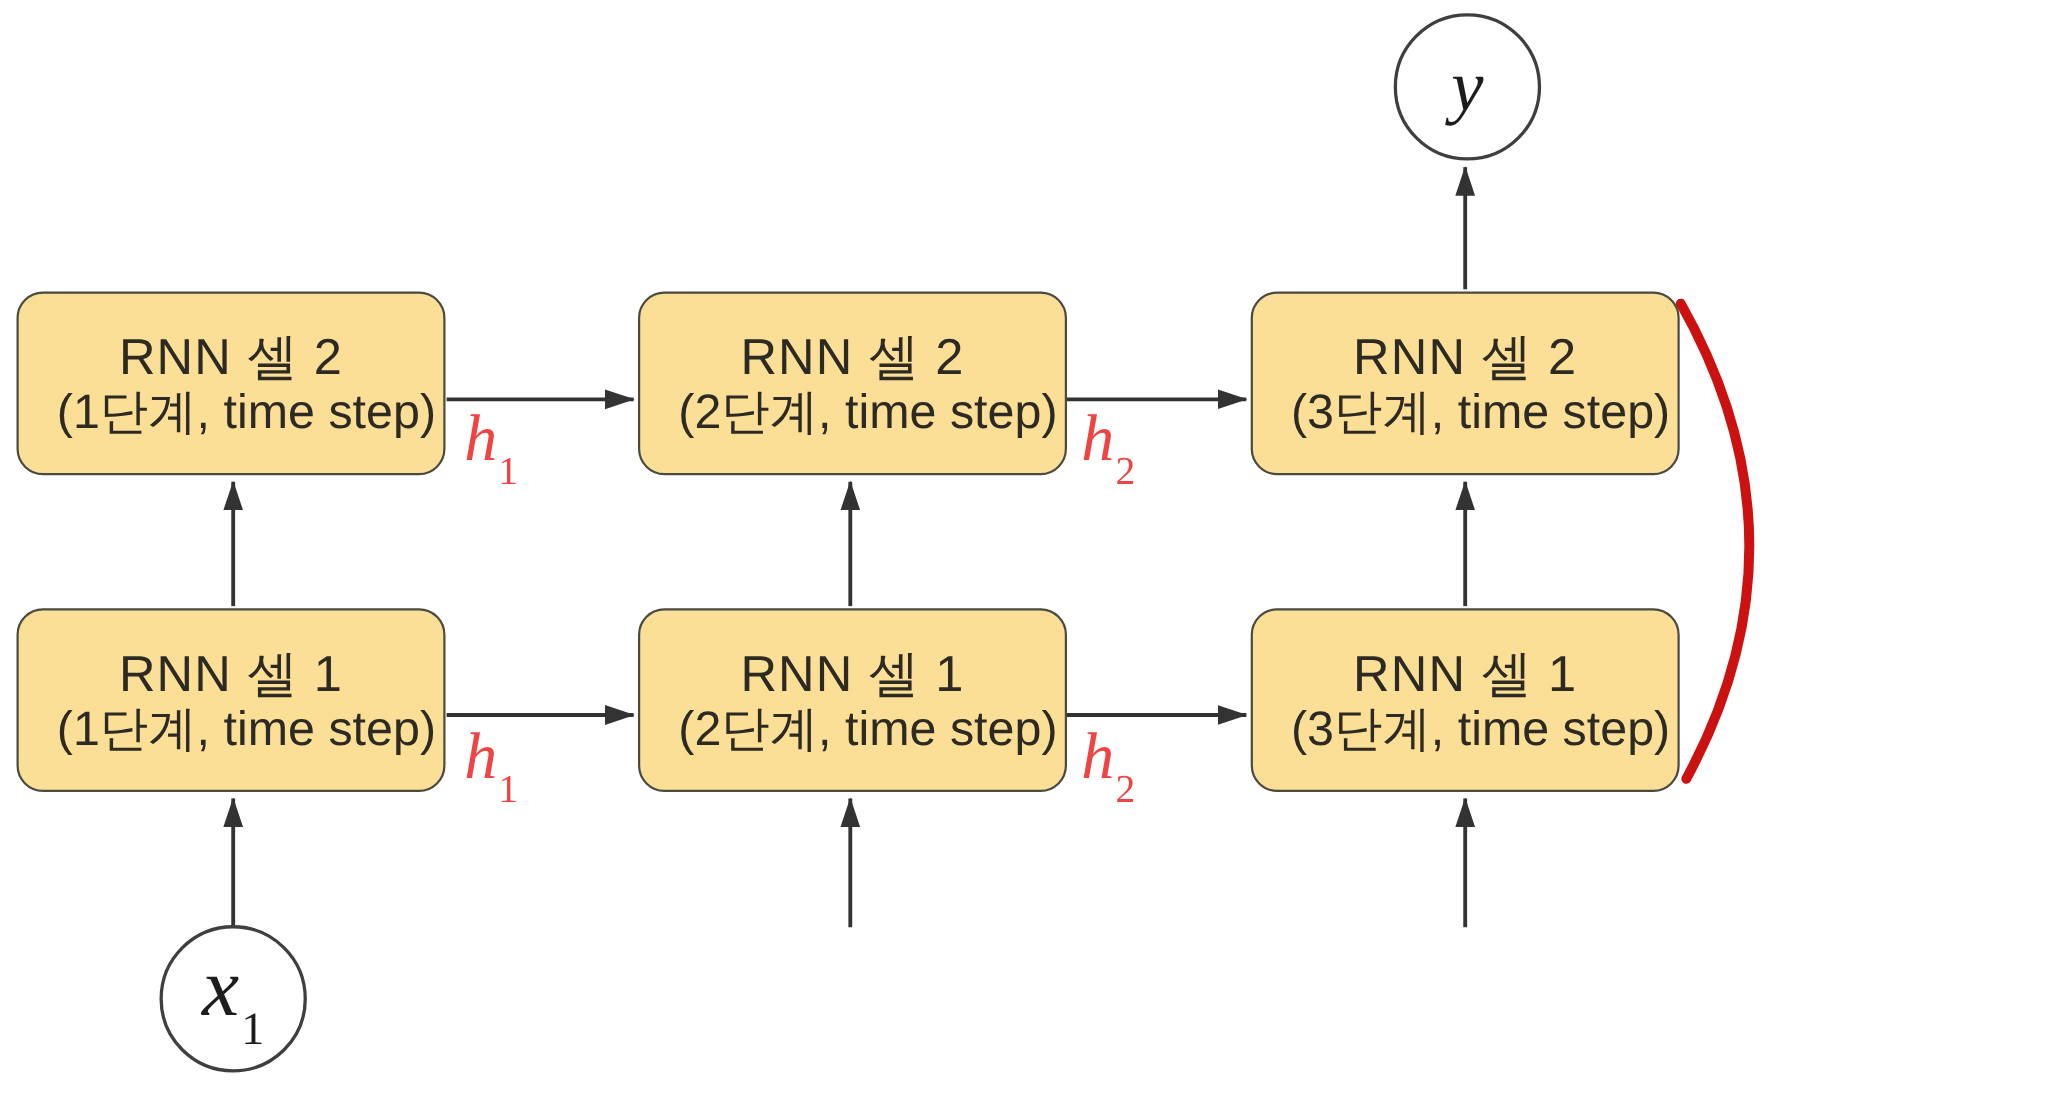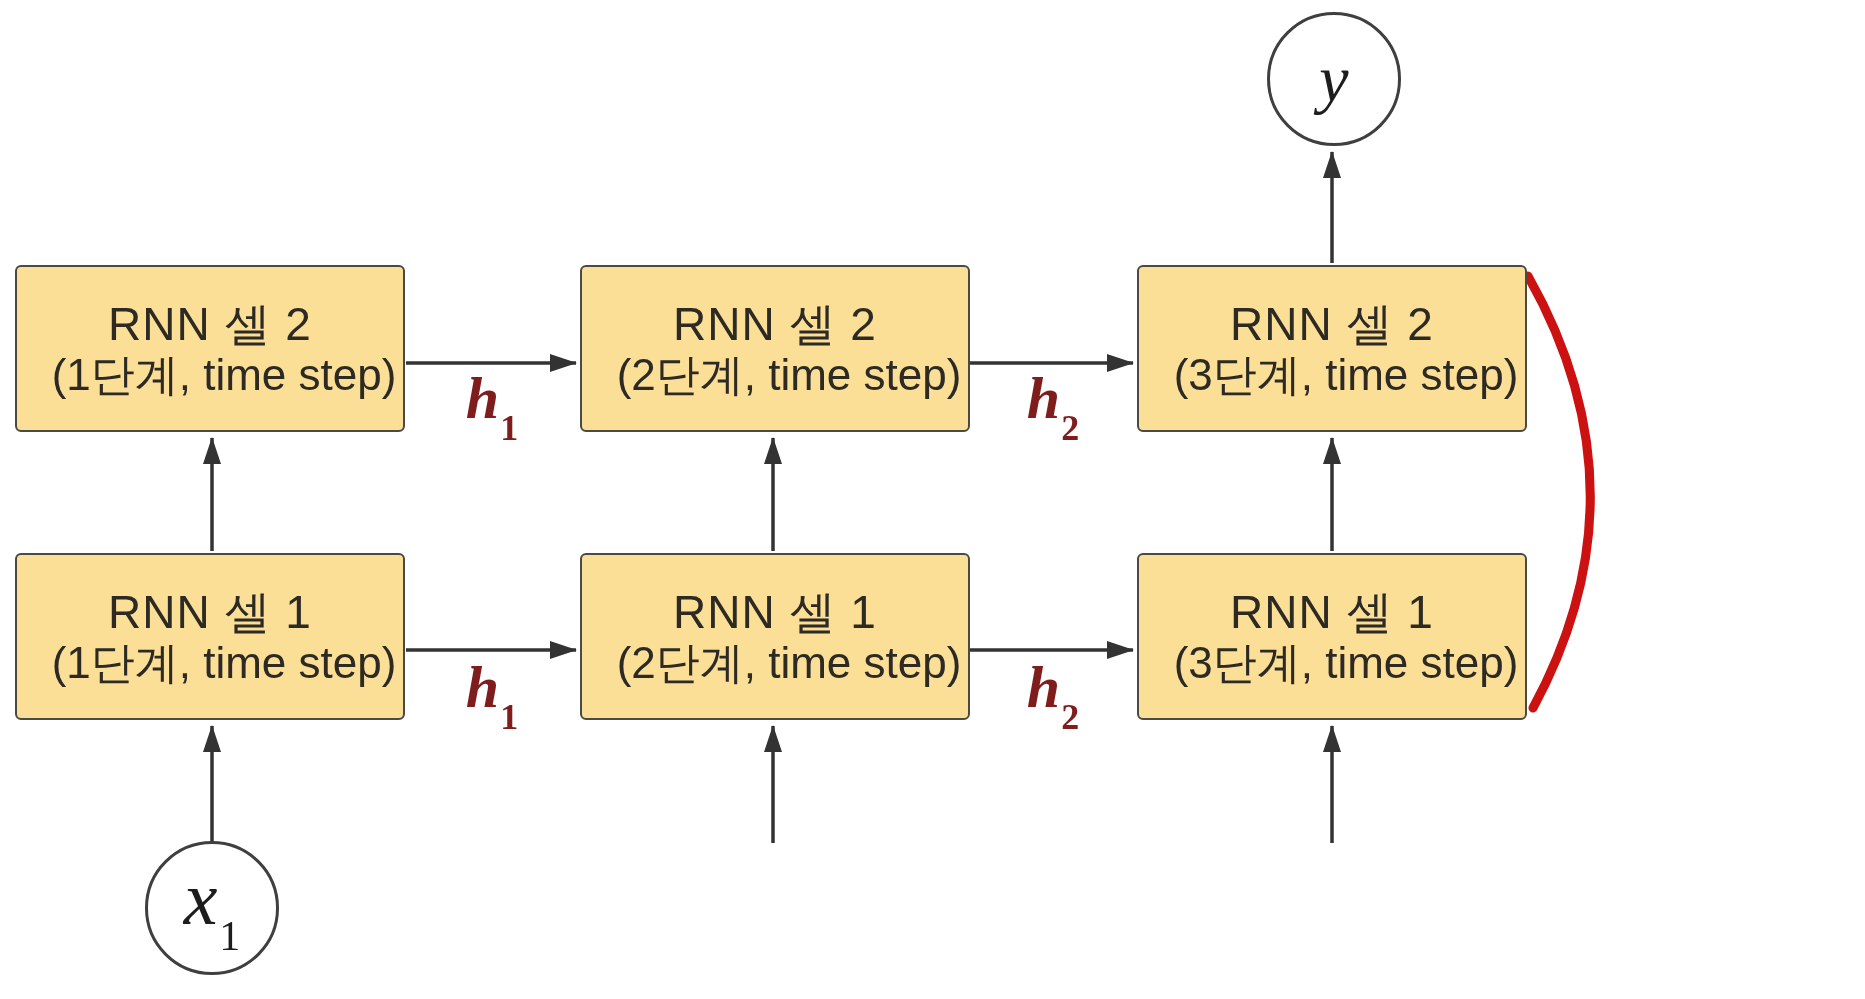"RNN 셀 2" .cell-box { border-radius: 6px -> 24px }
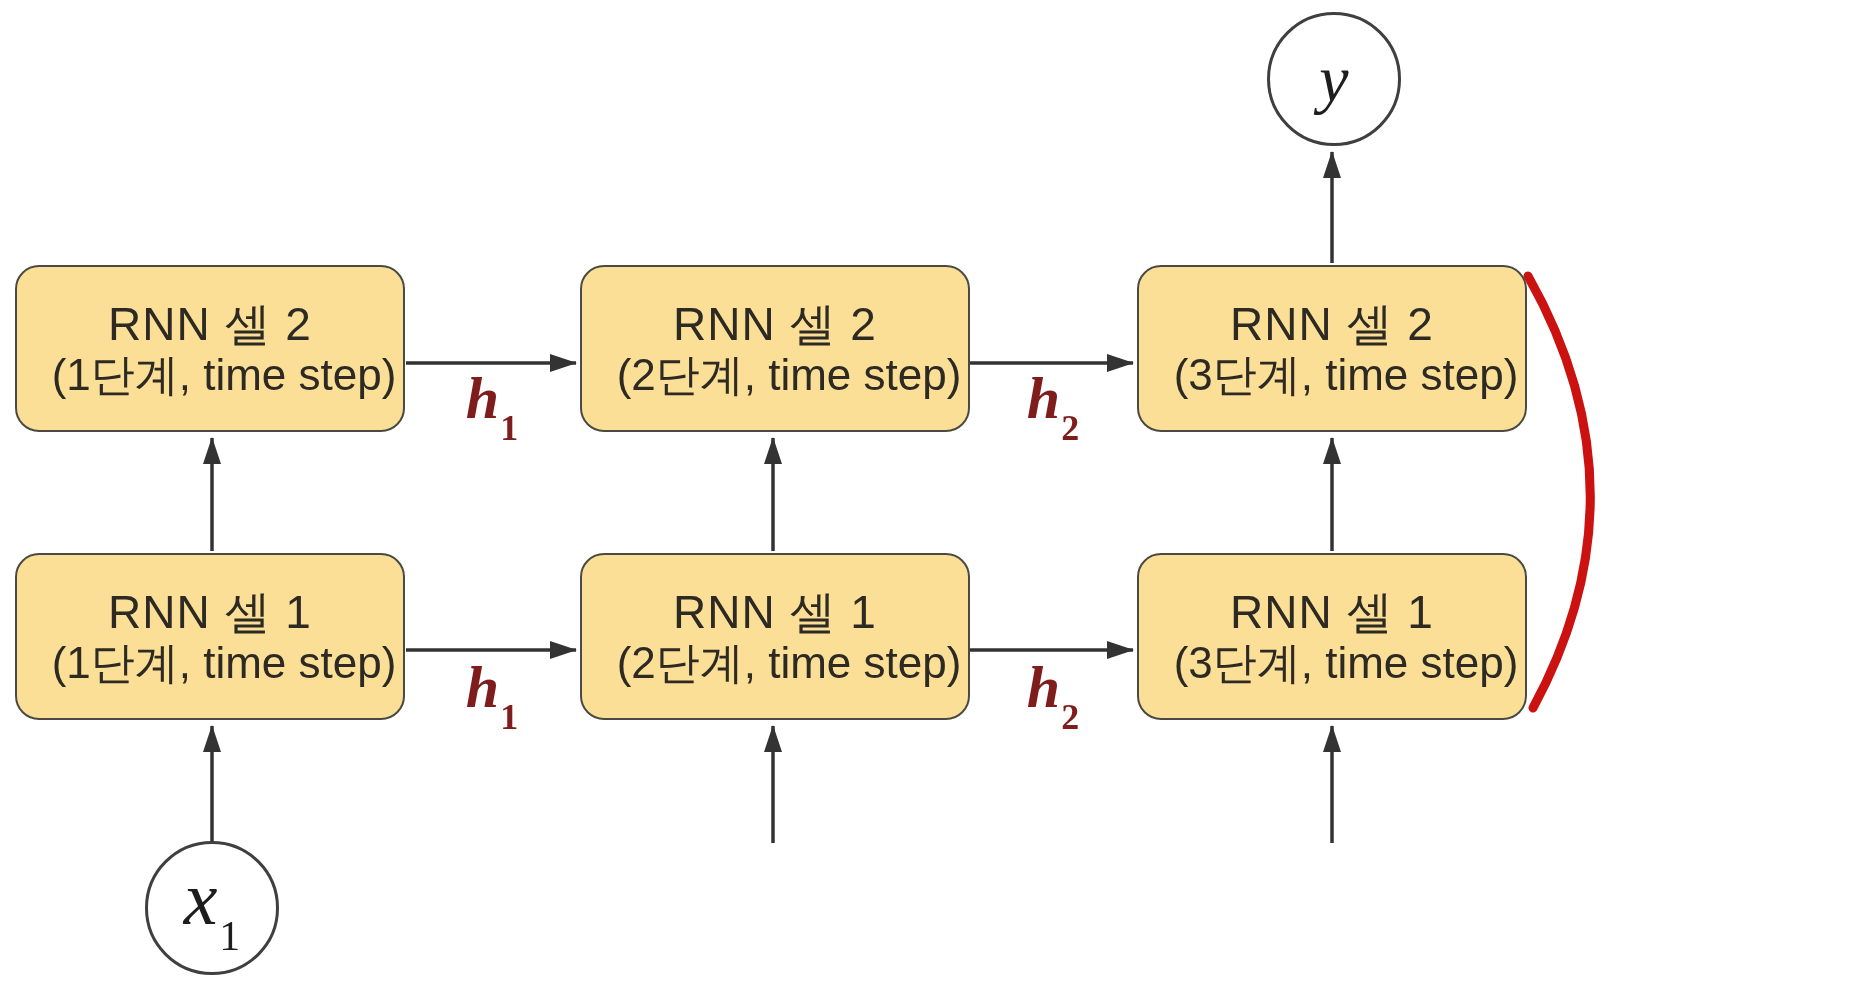"h1" .h-label { color: #7f1d1d -> #ef4444; font-weight: bold -> none; text-align: center -> left }
